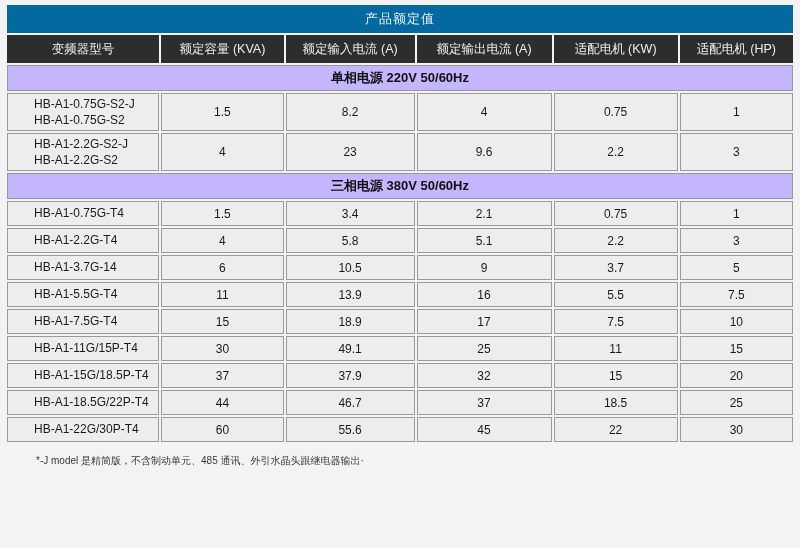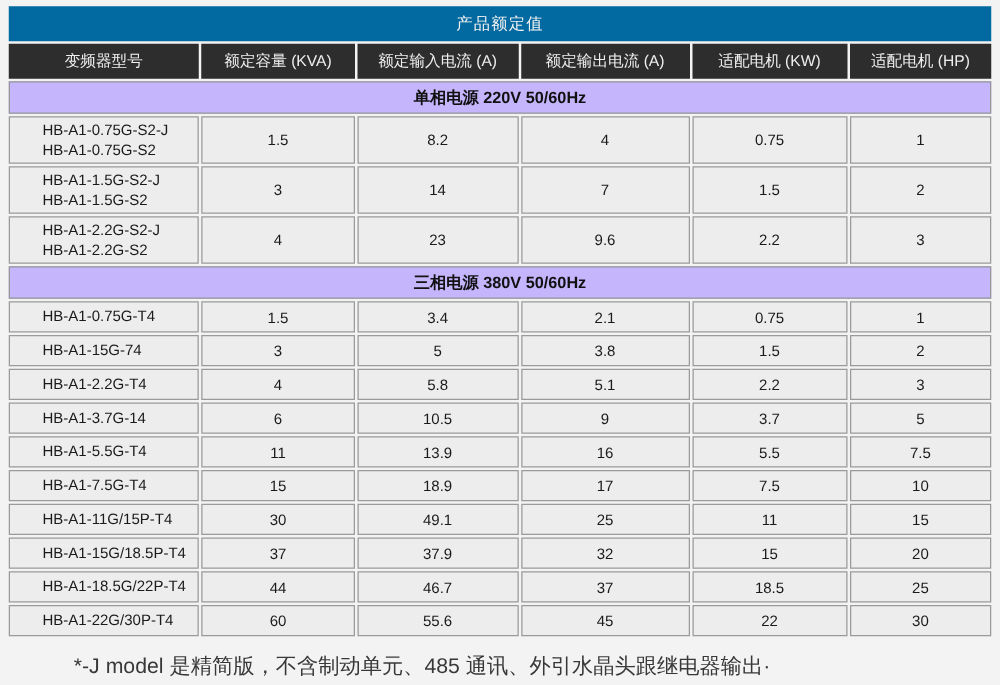"HB-A1-1.5G-S2-J" tr.dbl { html: <tr> <td>HB-A1-1.5G-S2-J<br>HB-A1-1.5G-S2</td> <td>3</td> <td>14</td> <td>7</td> <td>1.5</td> <td>2</td> </tr> -> none }
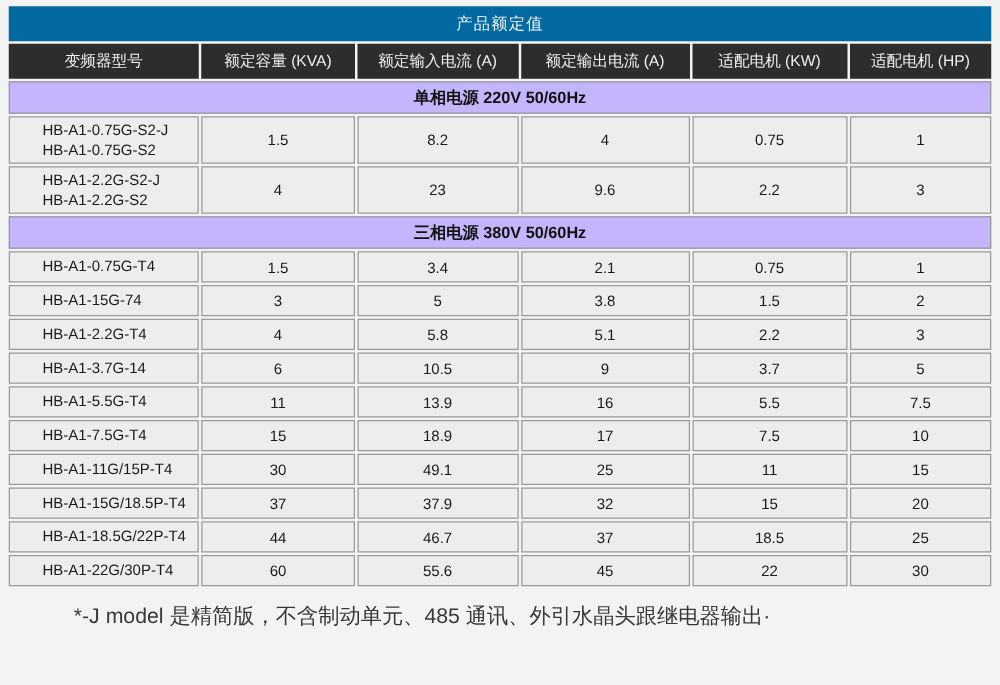"HB-A1-15G-74" tr { html: <tr> <td>HB-A1-15G-74</td> <td>3</td> <td>5</td> <td>3.8</td> <td>1.5</td> <td>2</td> </tr> -> none }
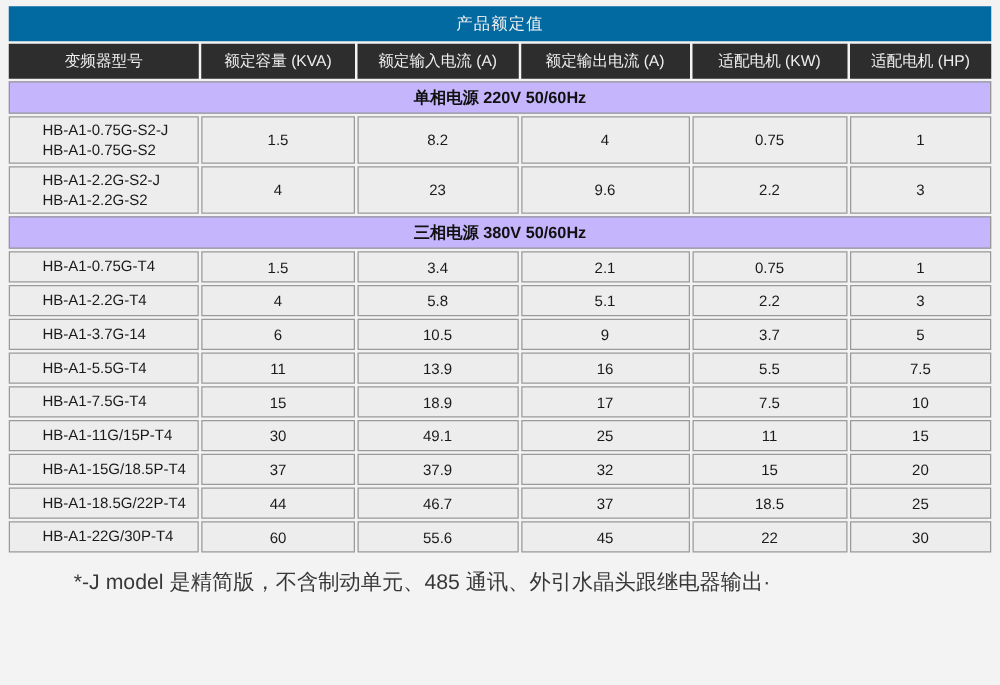"*-J model 是精简版，不含制动单元、485" .footnote { font-size: 17px -> 10px; margin: 10px 0 0 59px -> 10px 0 0 36px }
